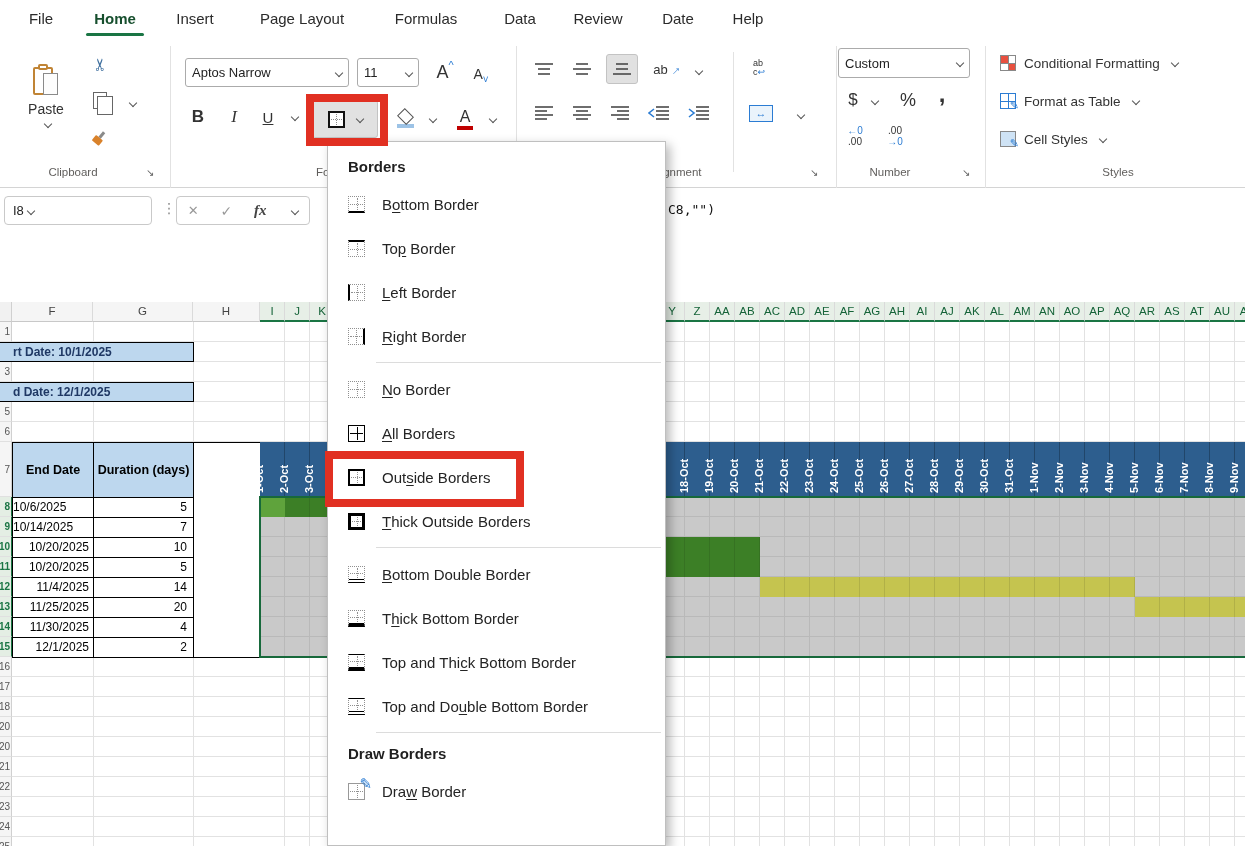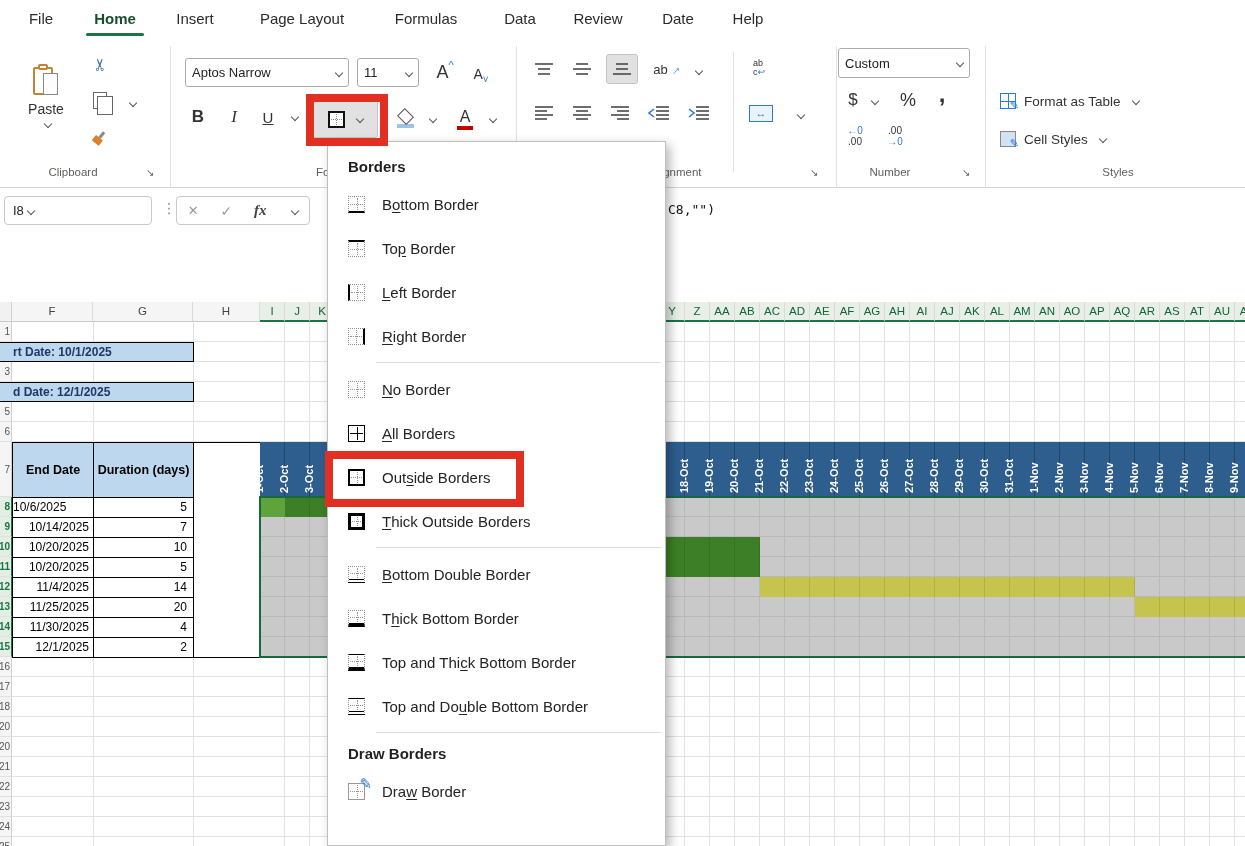"Conditional Formatting" div.rbtn { html: none -> <div> <span> <span></span> <span></span> <span></span> <span></span> </span> <span>Conditional Formatting</span> <span></span> </div> }
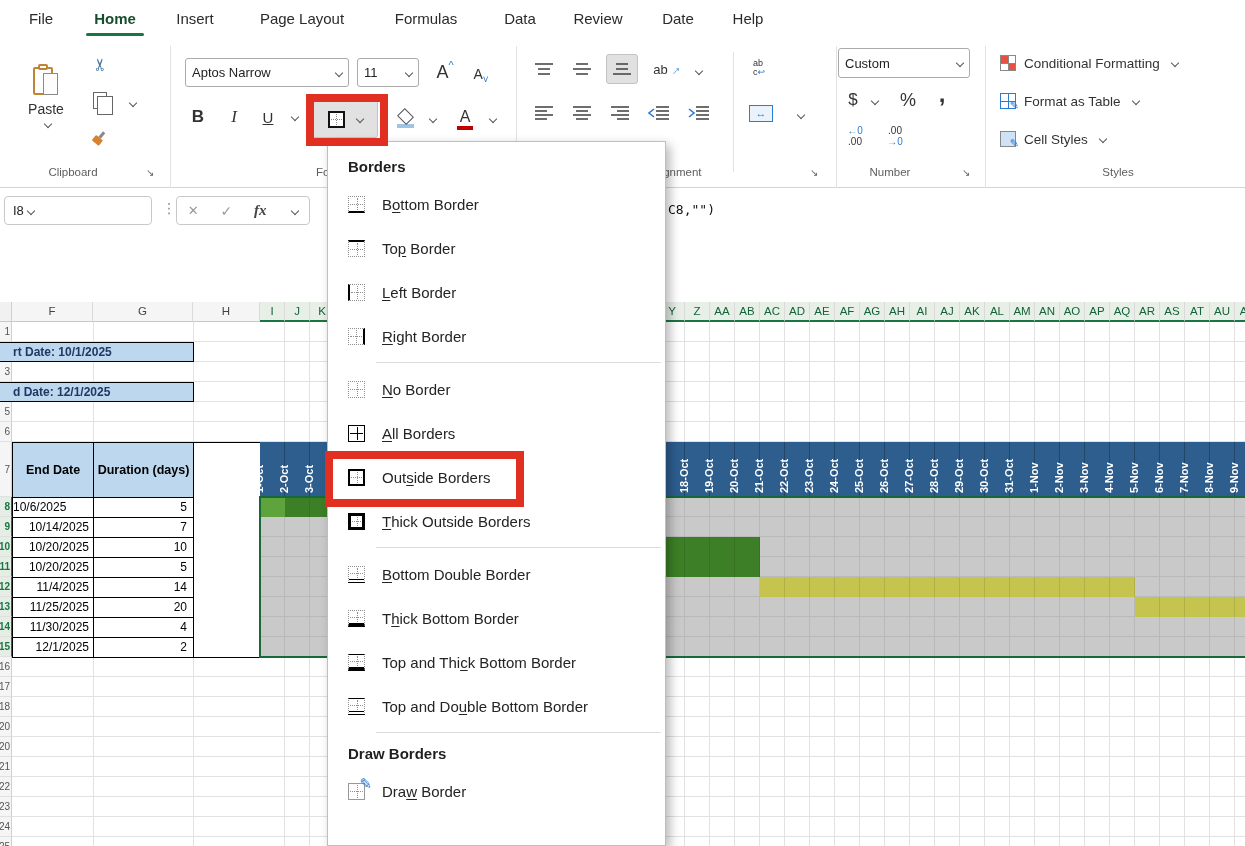"10/14/2025" div.tcell { text-align: right -> none }
